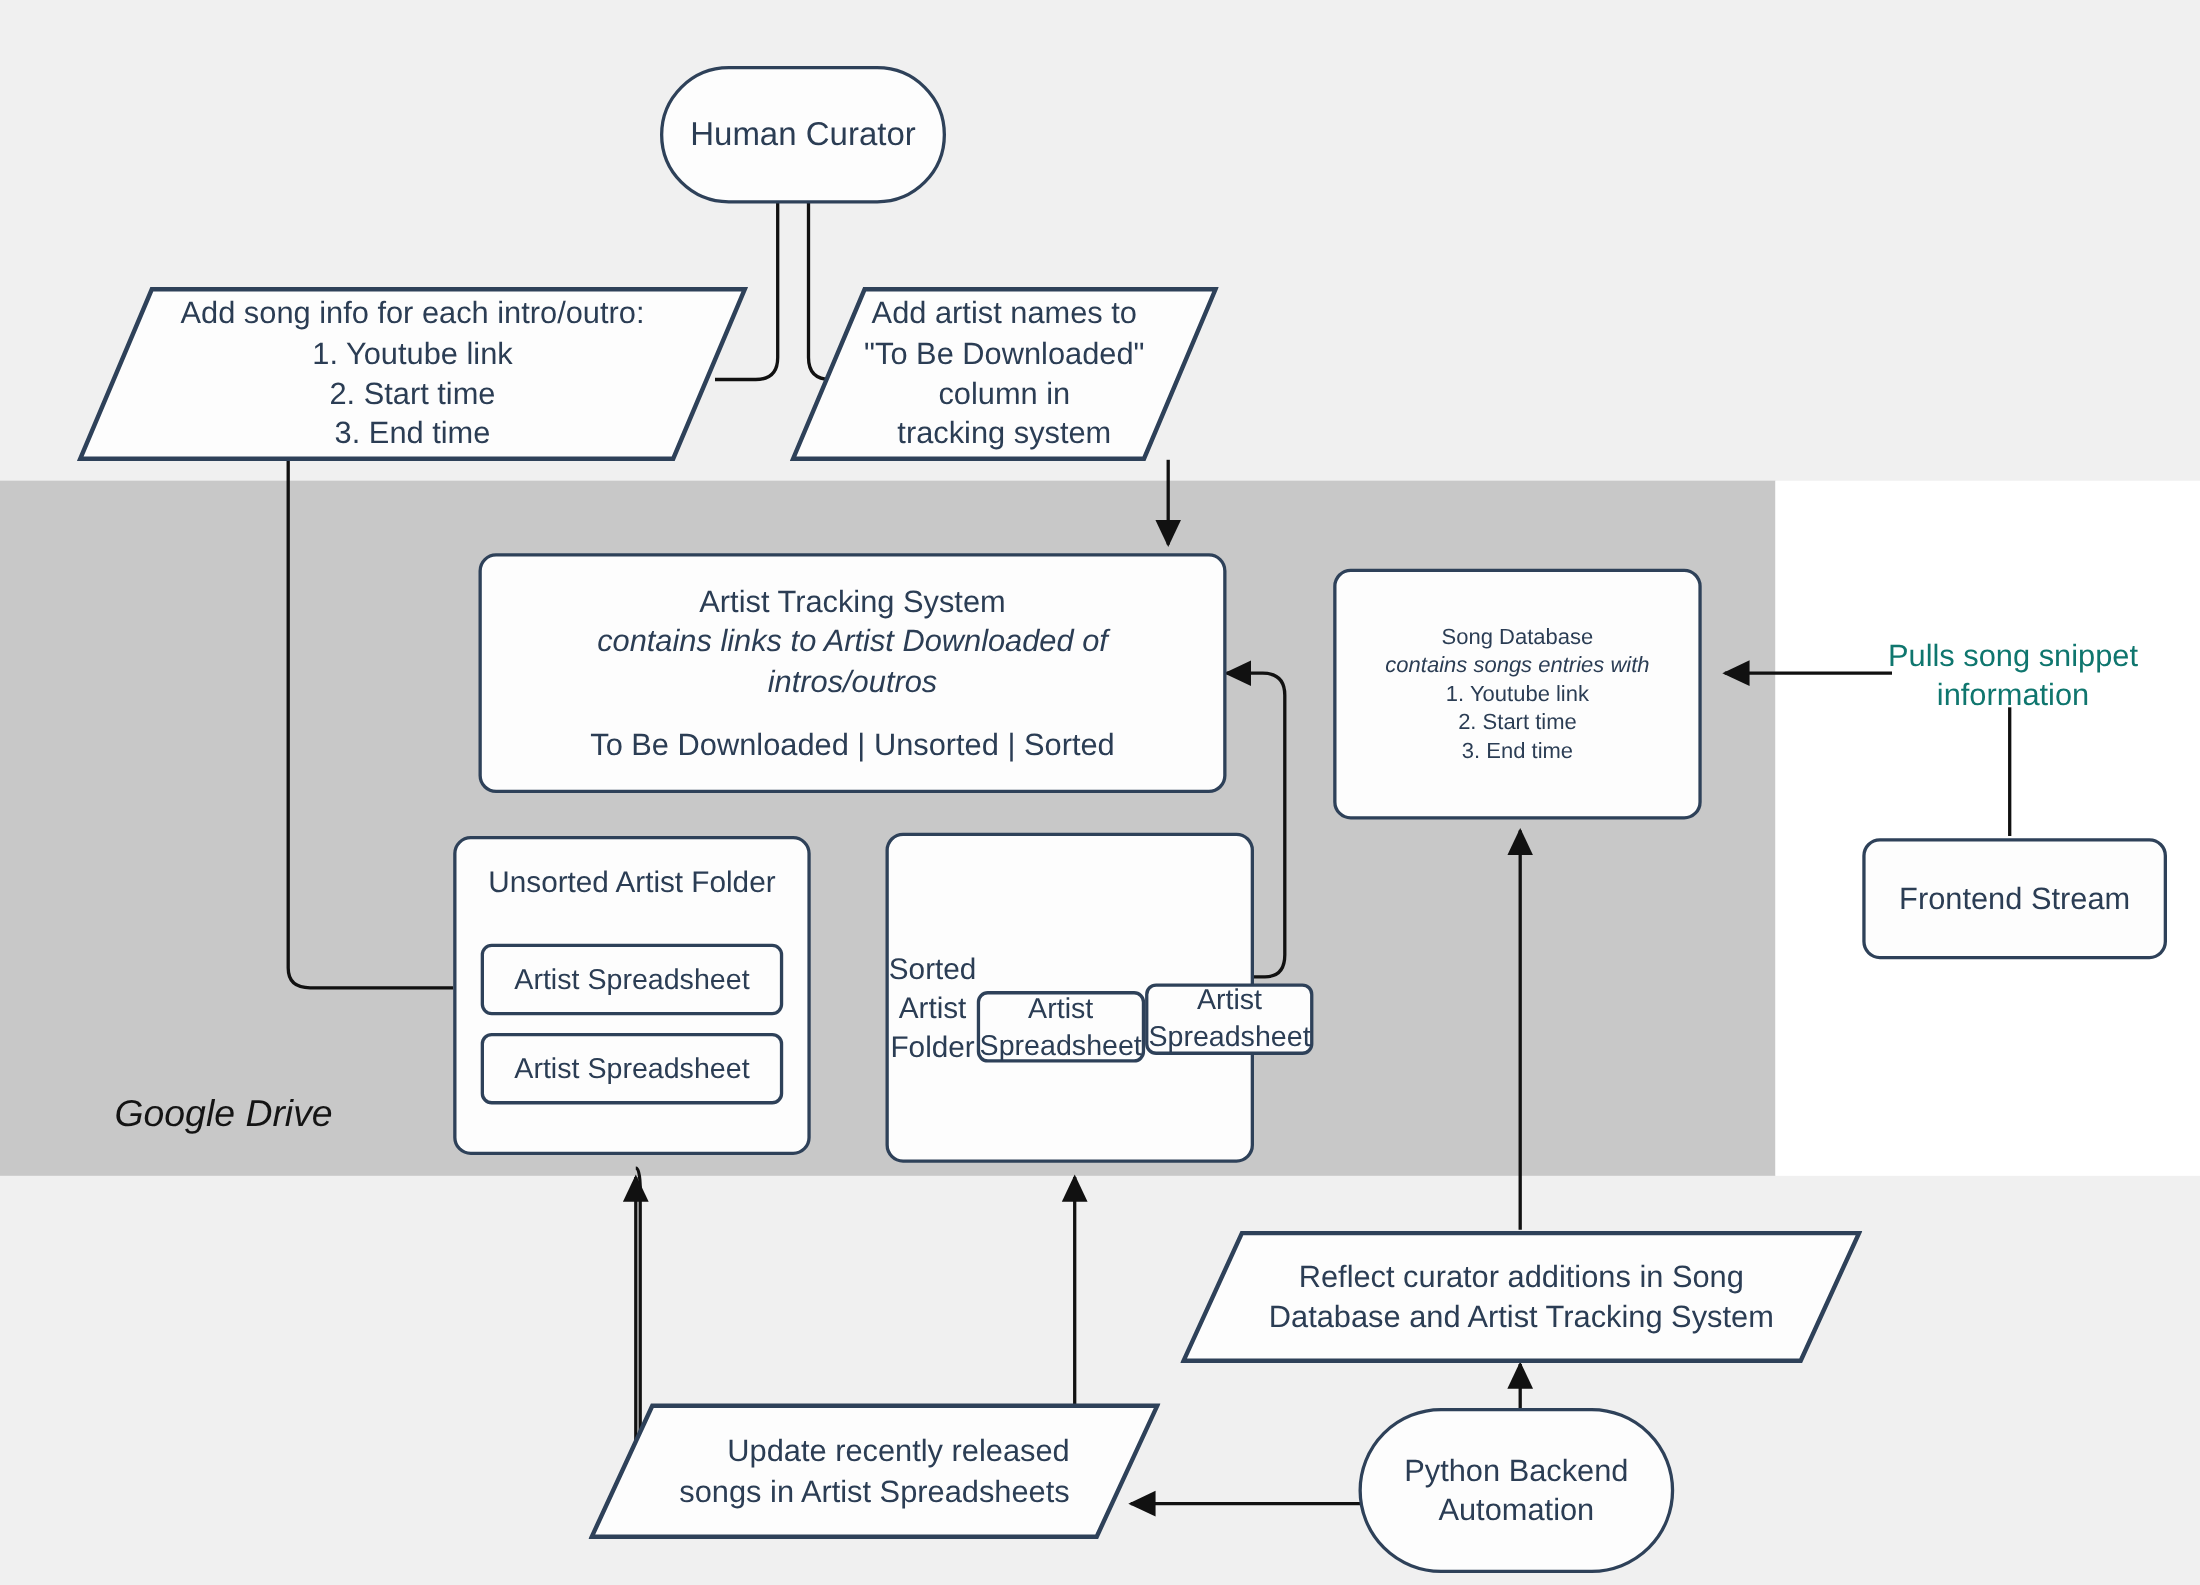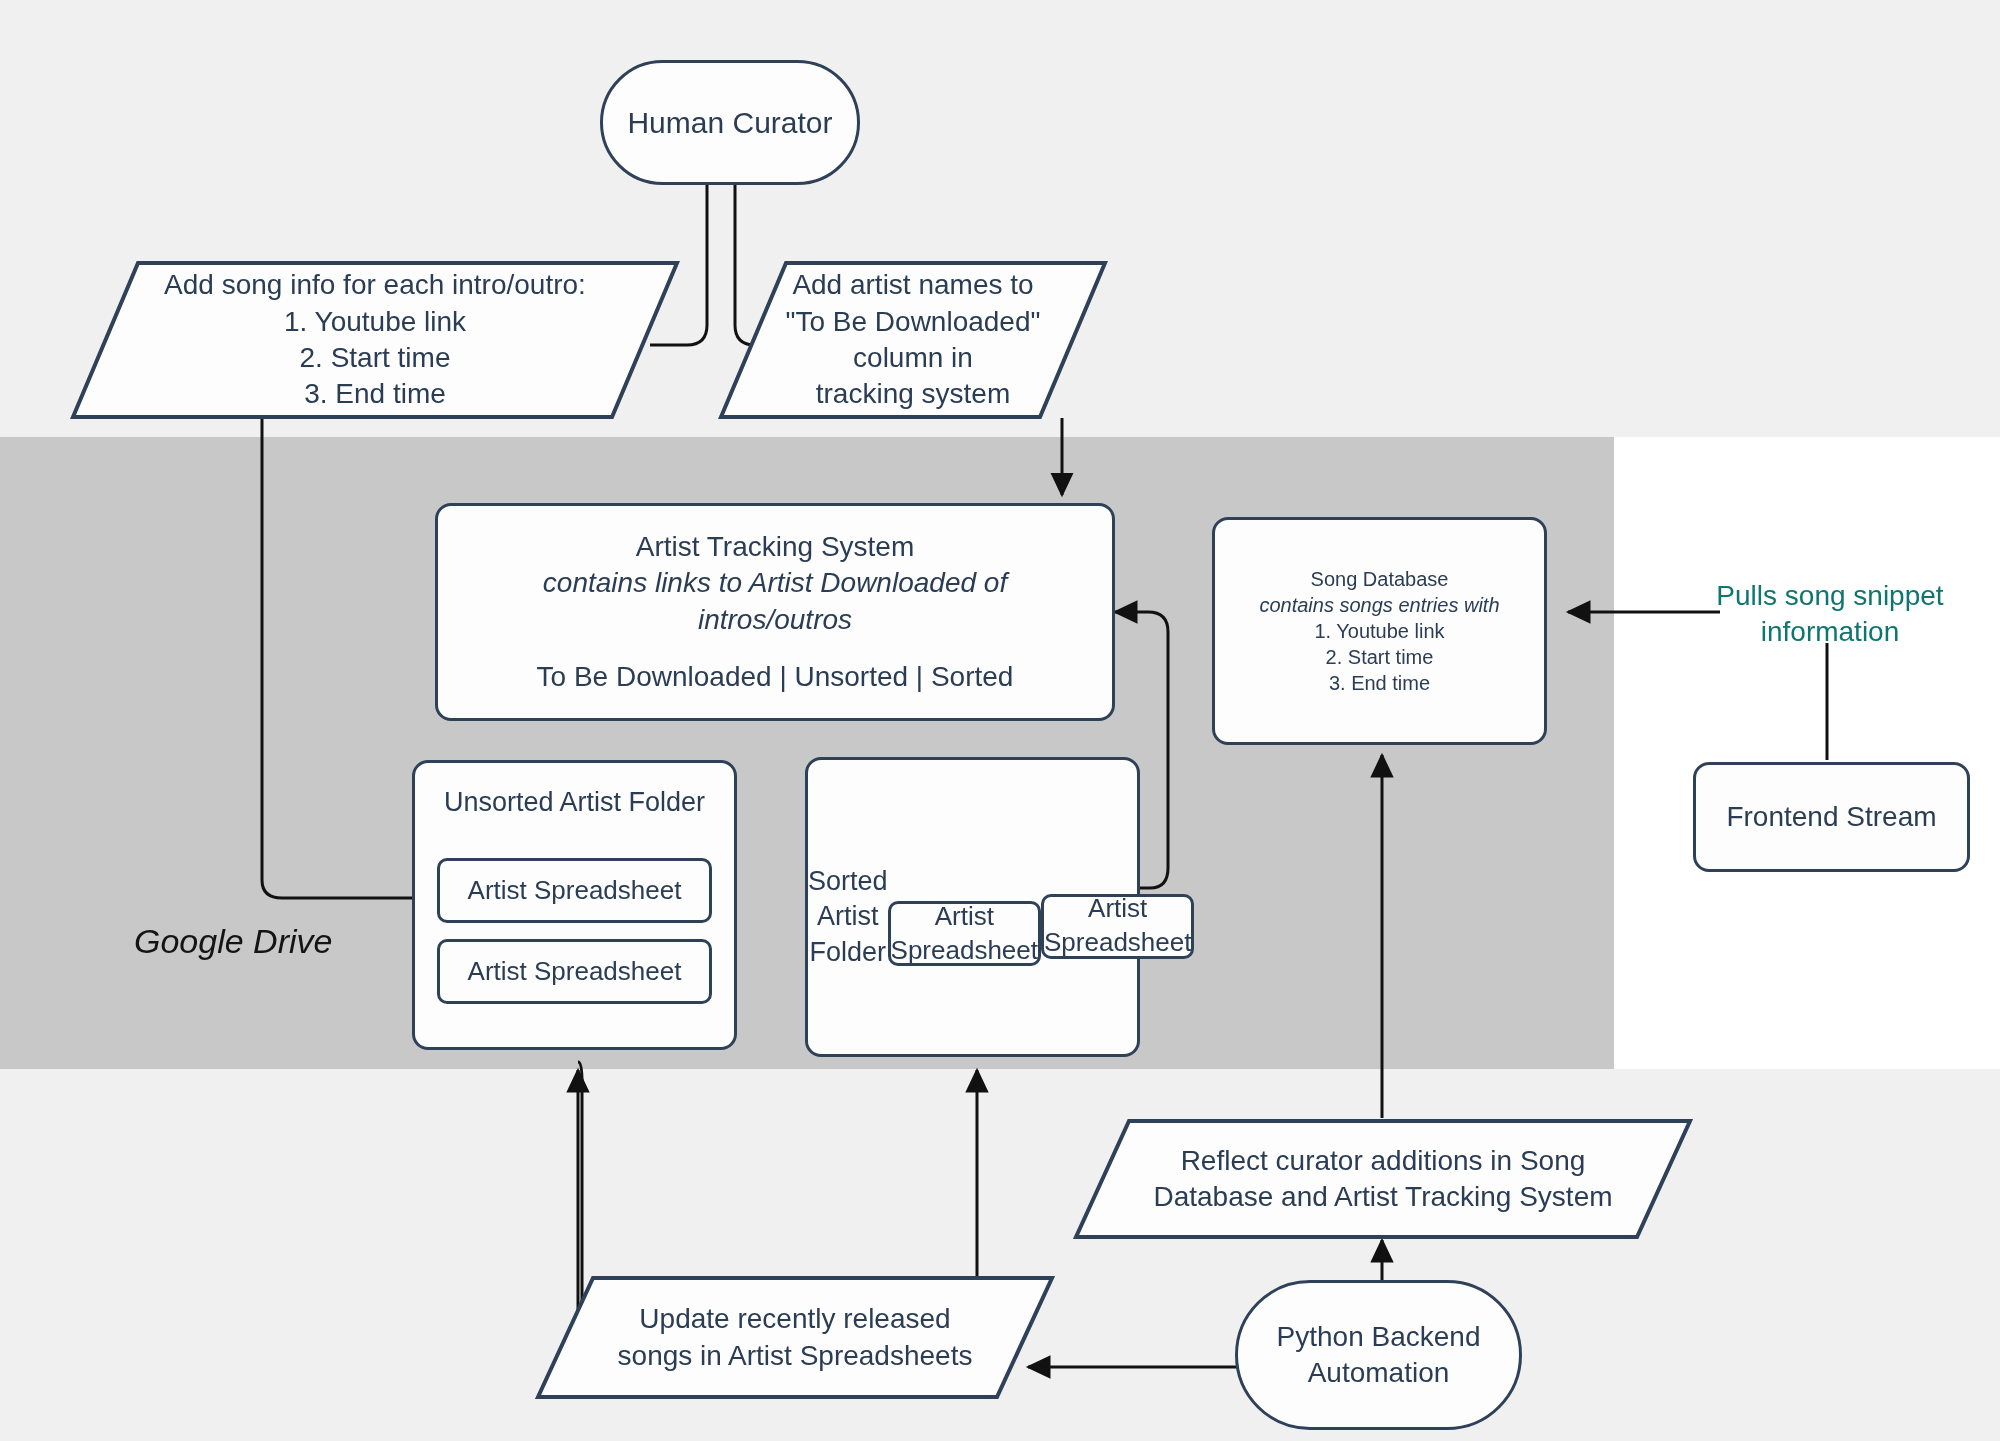"Google Drive" div.zone-label { margin-left: 30px -> none; top: 922px -> 994px }
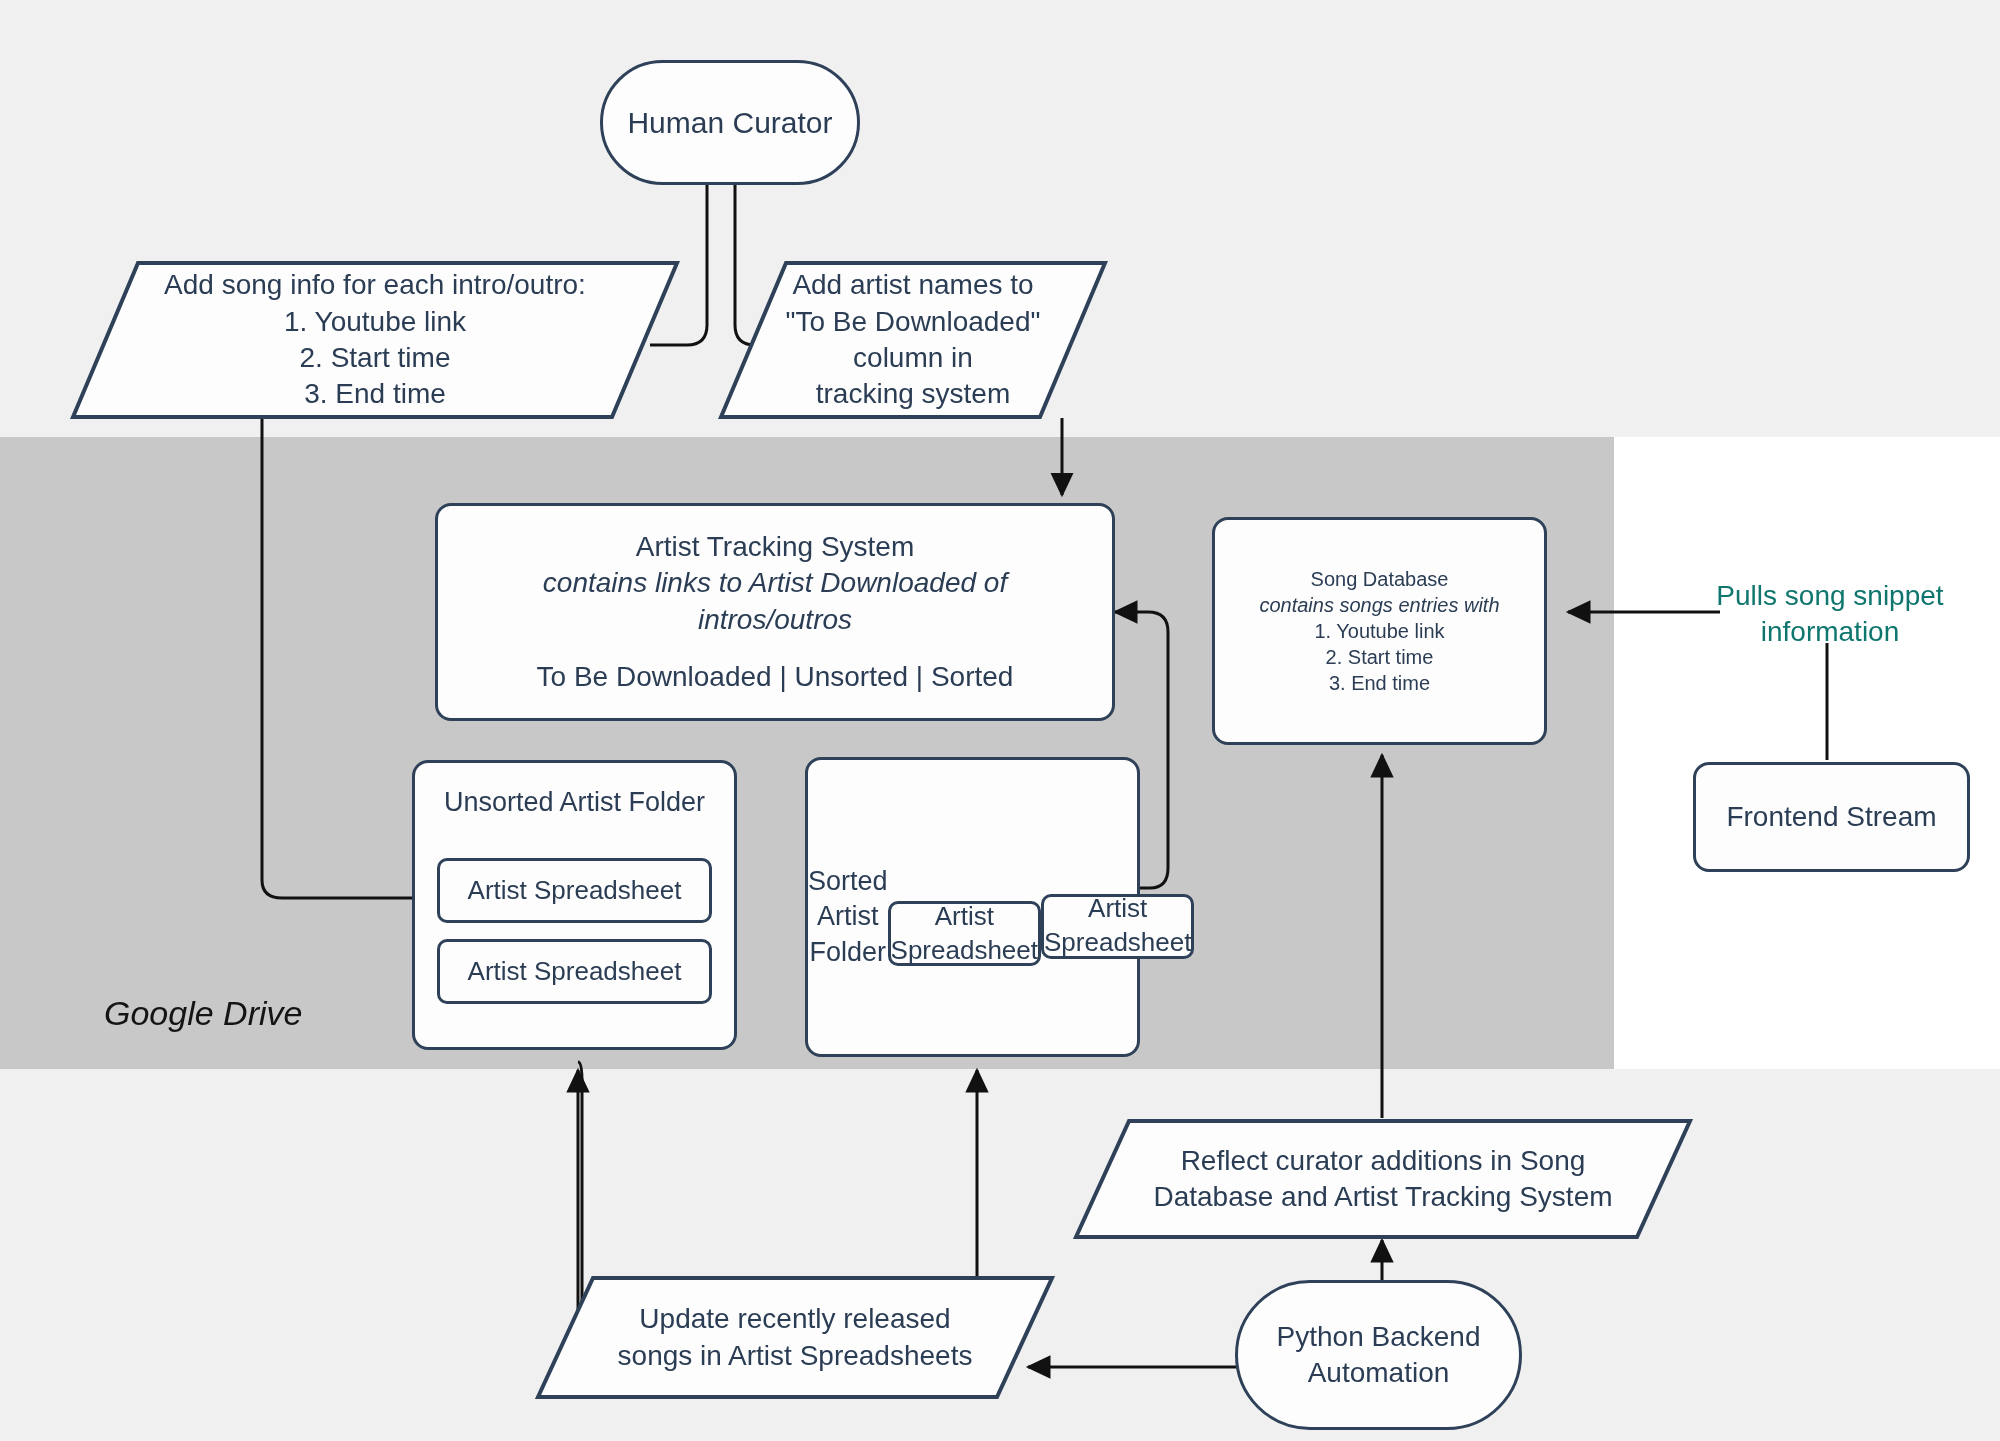"Update recently released" div.para { text-align: none -> right }
